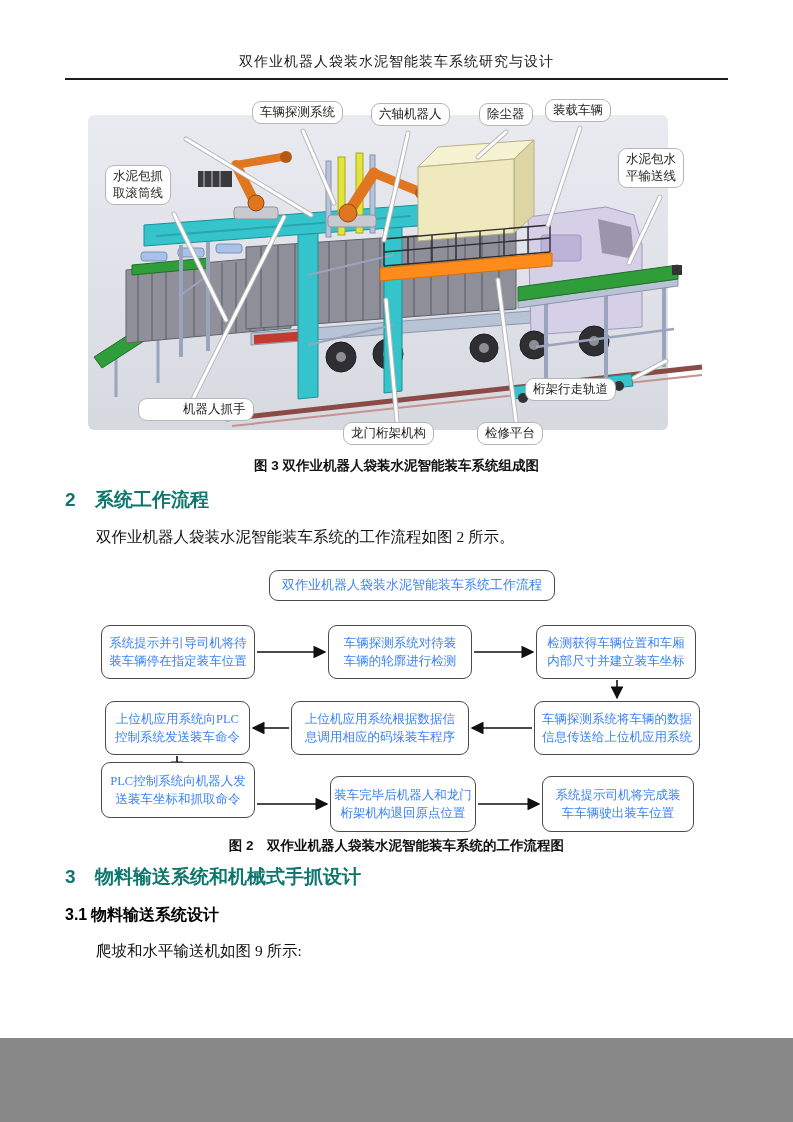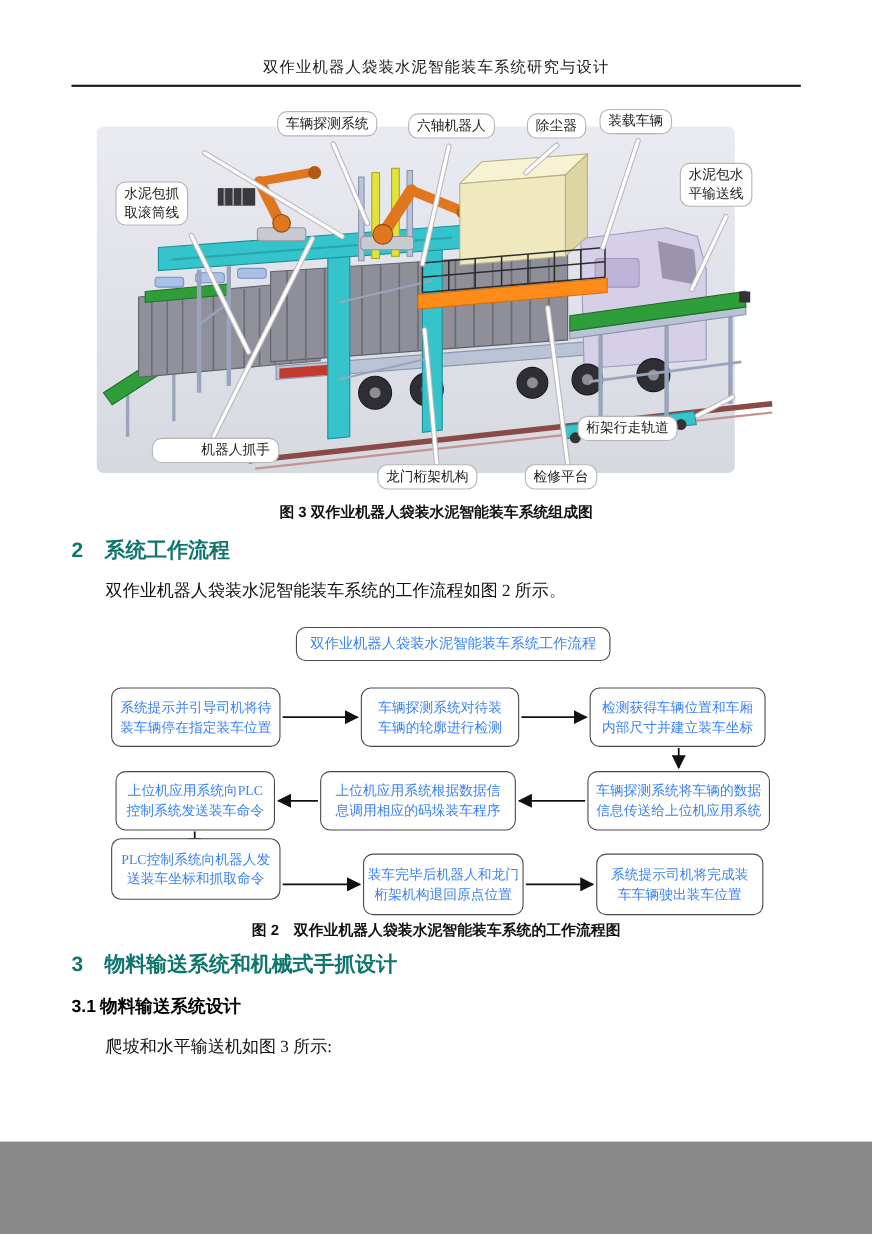"爬坡和水平输送机如图 3 所示:" div.para { text: 3 -> 9 }
